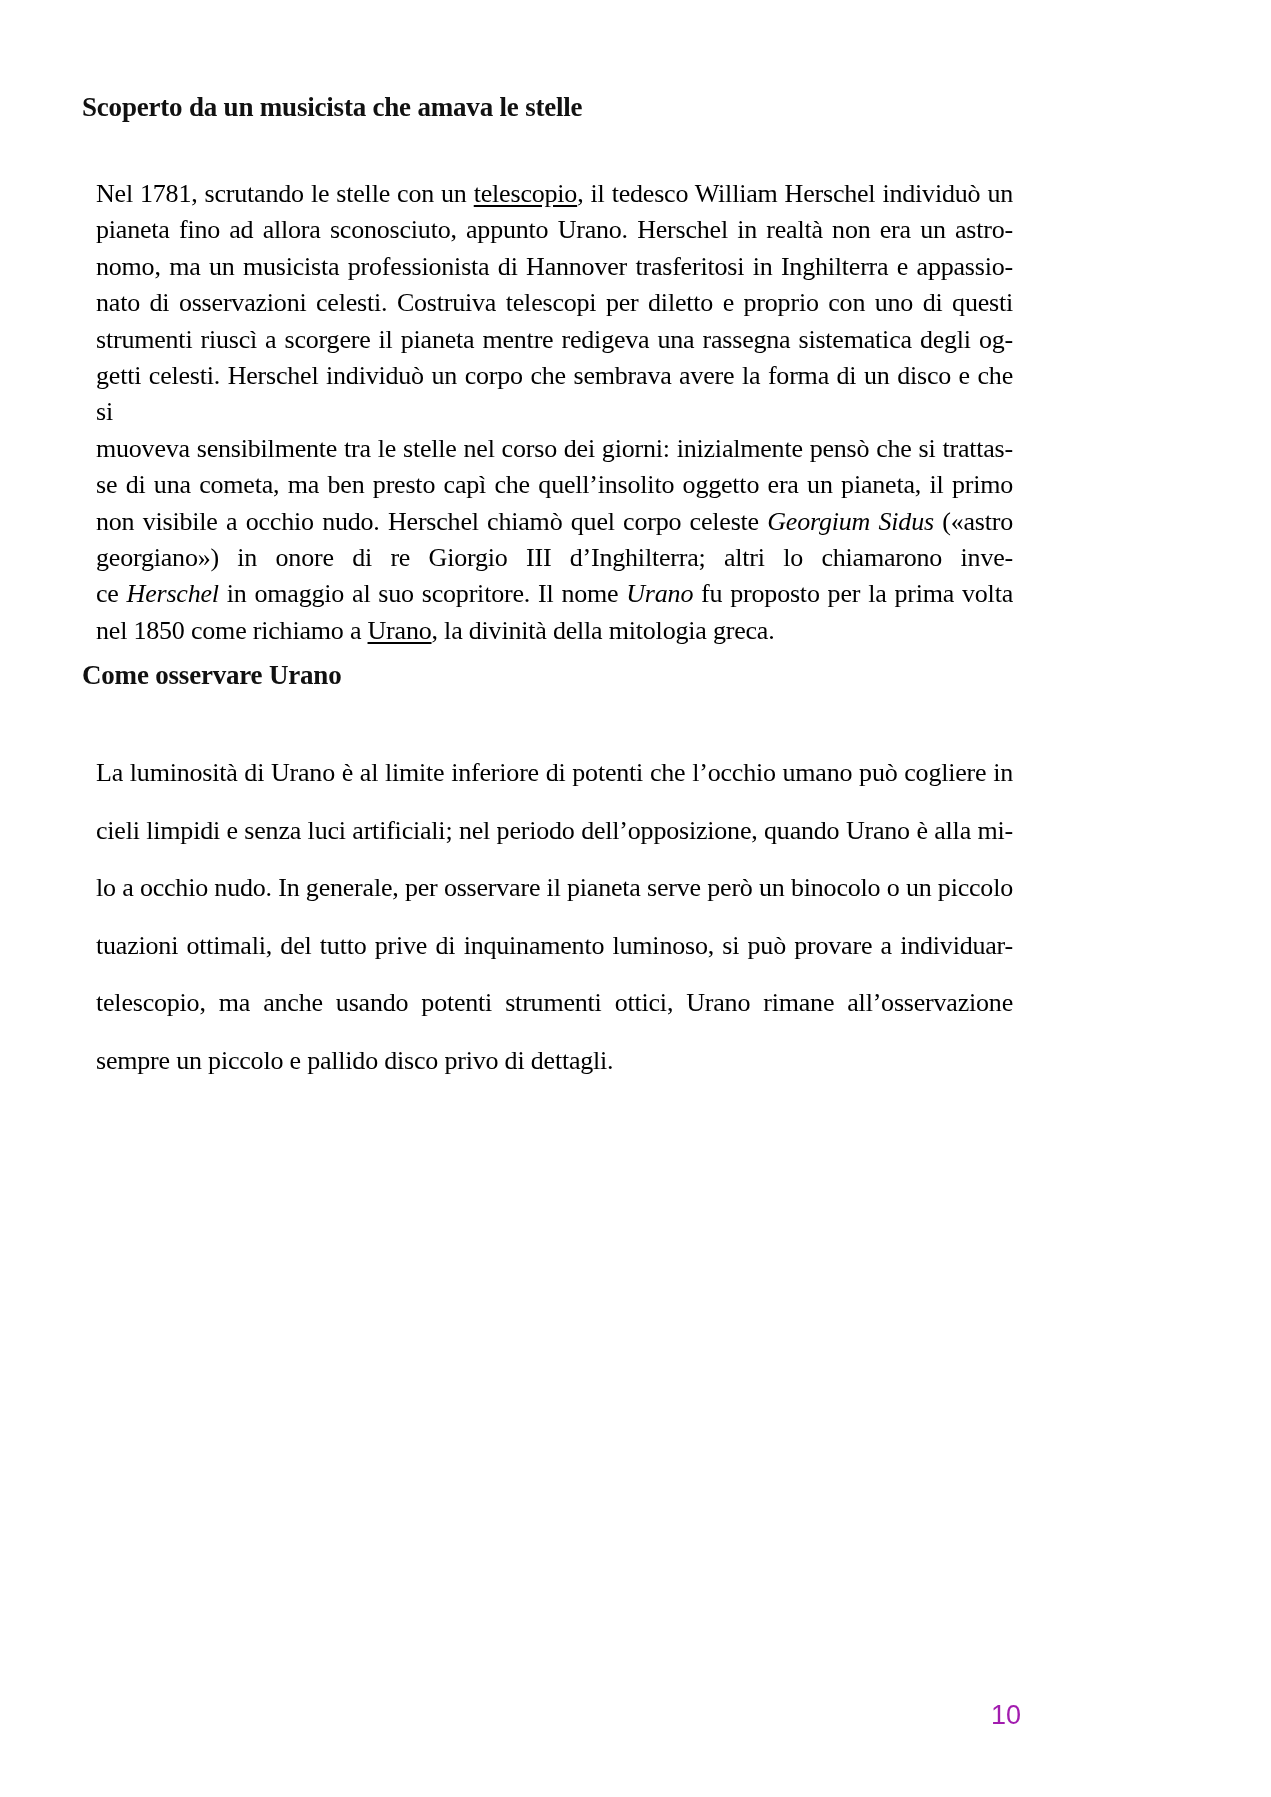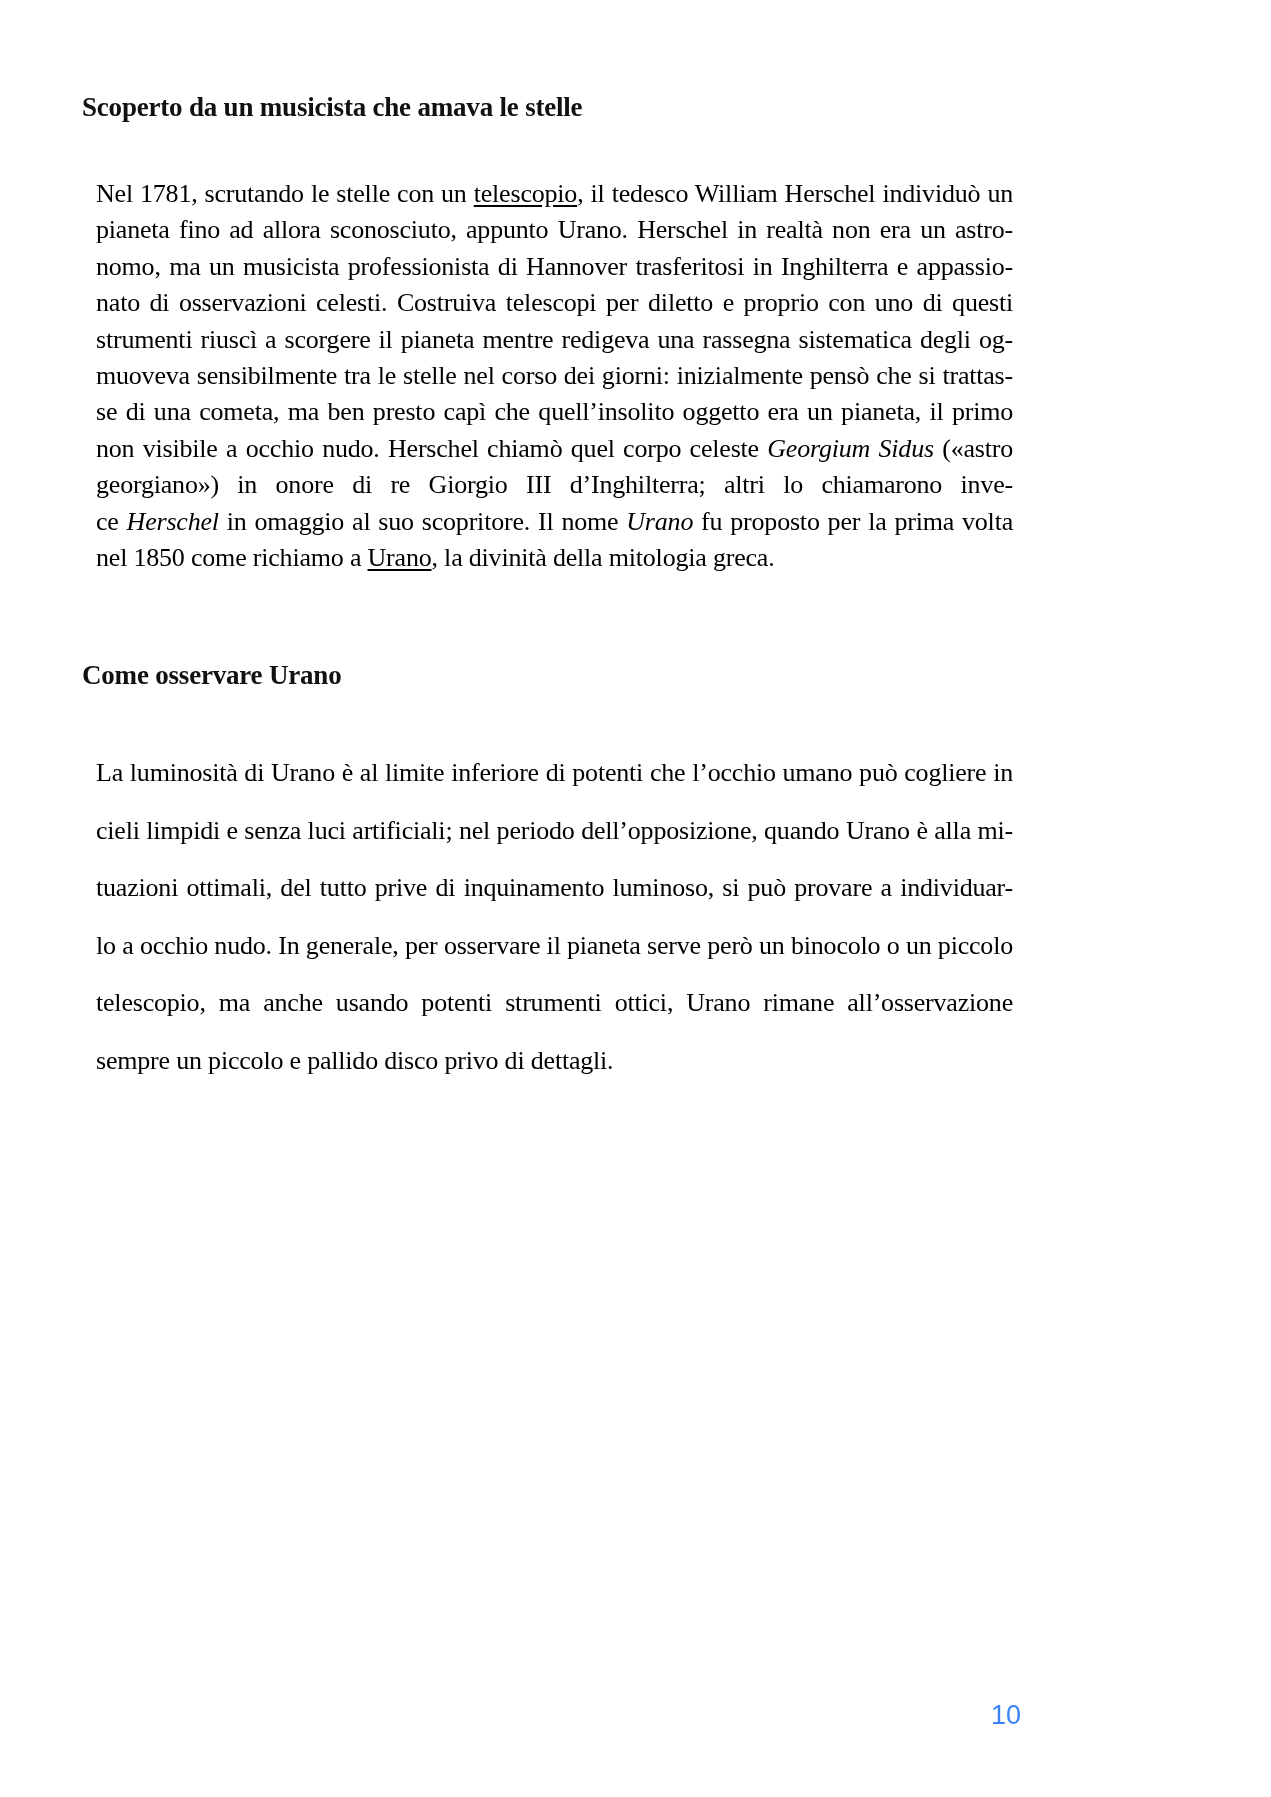"getti celesti. Herschel individuò un" div.line { html: none -> <div><span>getti celesti. Herschel individuò un corpo che sembrava avere la forma di un disco e che si</span></div> }
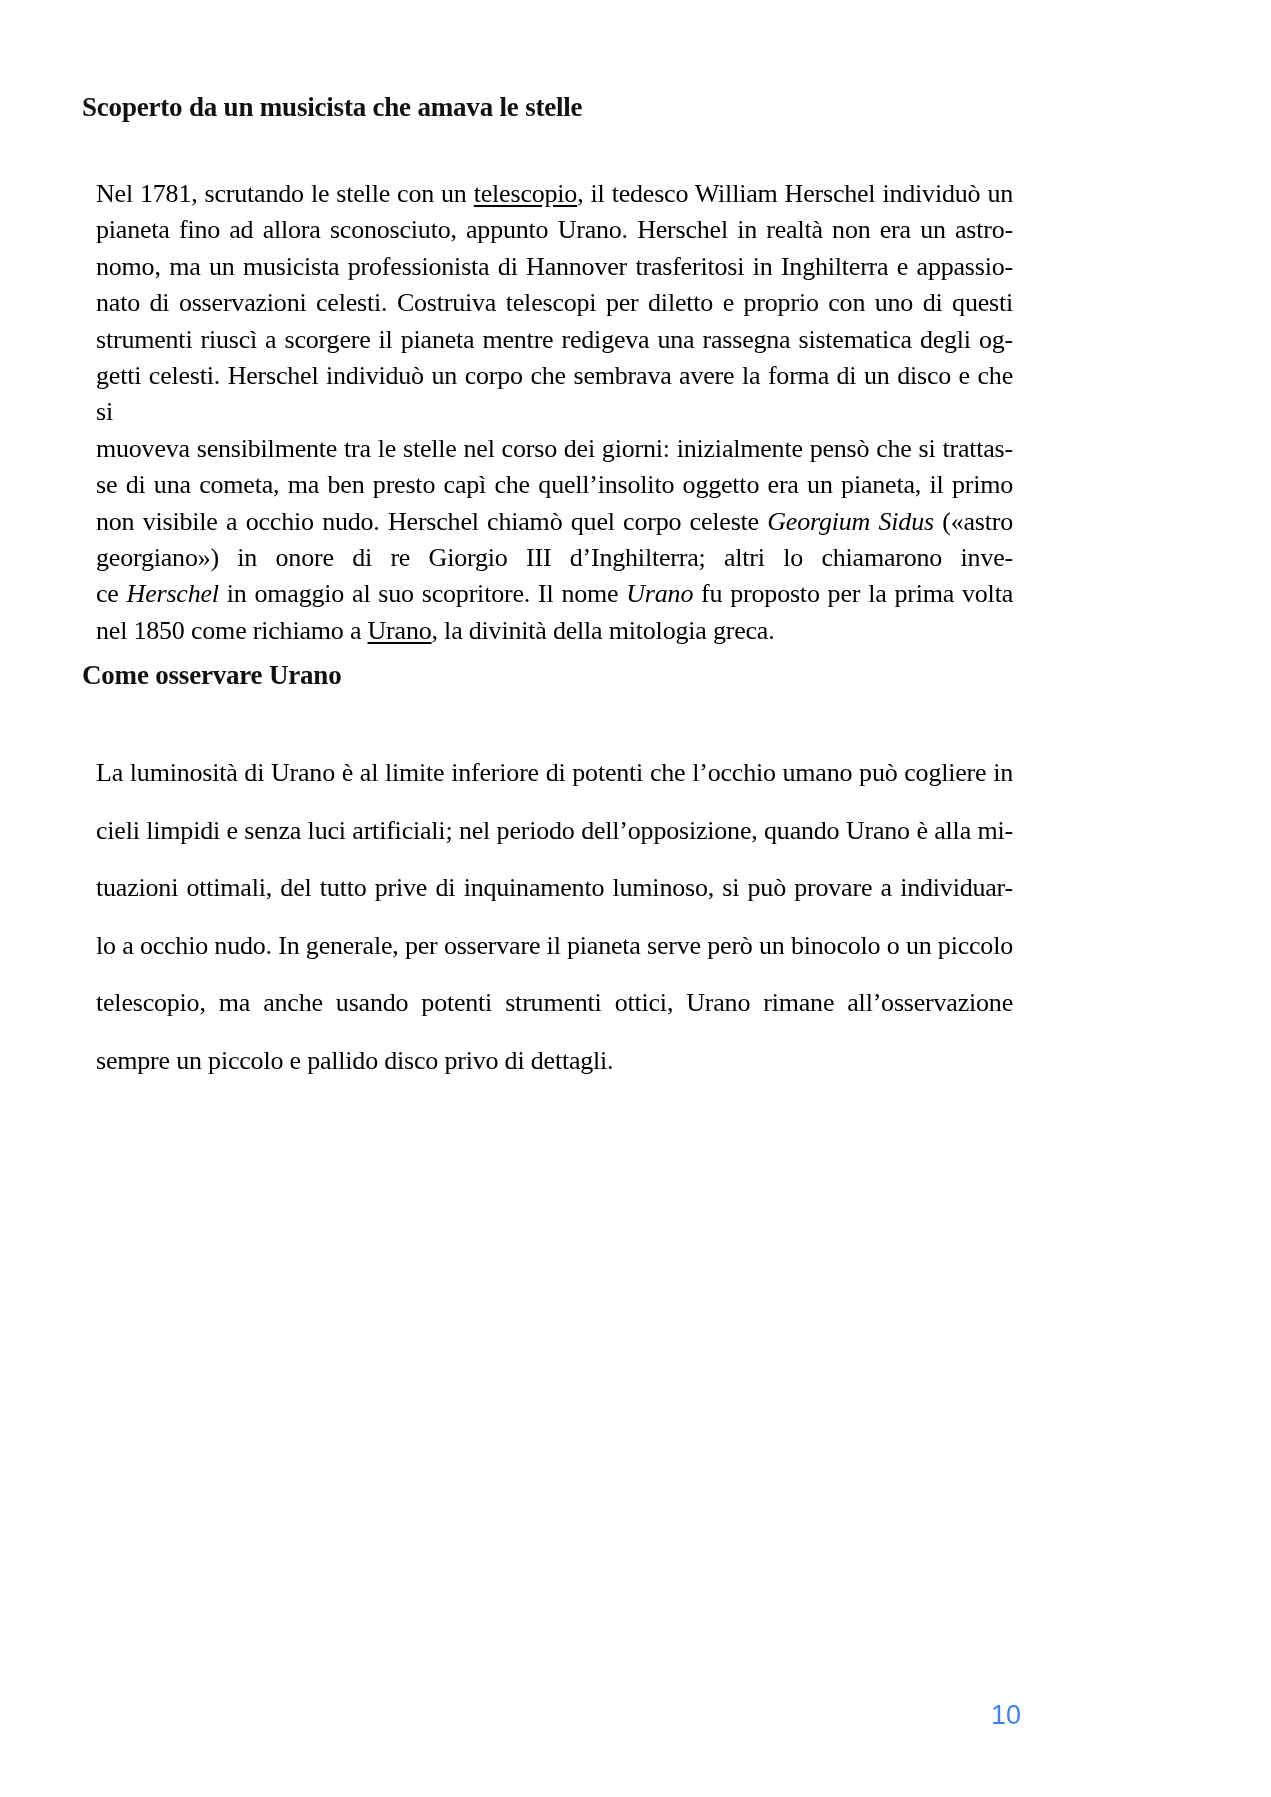"tuazioni ottimali, del tutto prive" div.line { order: before "lo a occhio nudo. In" -> after "lo a occhio nudo. In" }
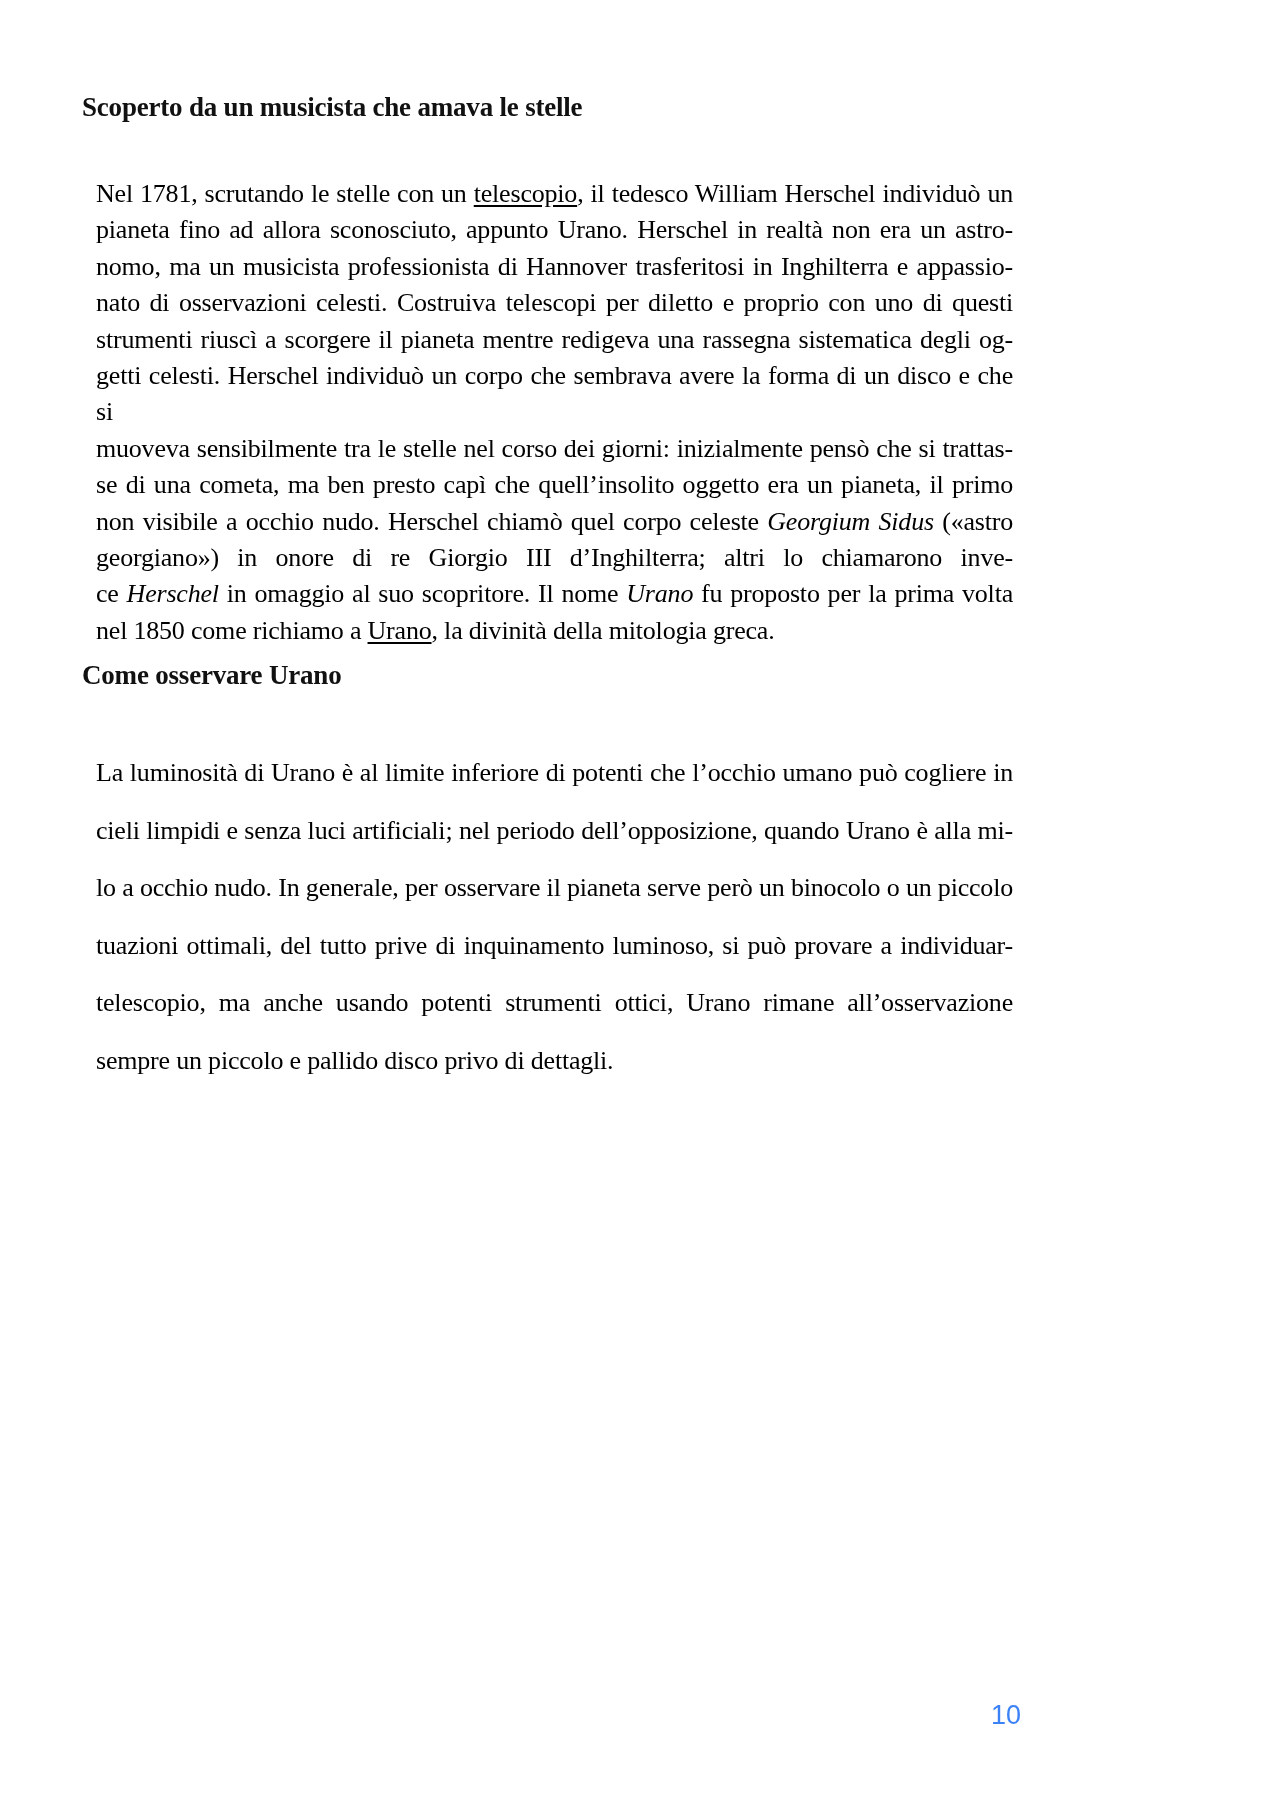"10" .page-number { color: #3b82f6 -> #a21caf }
